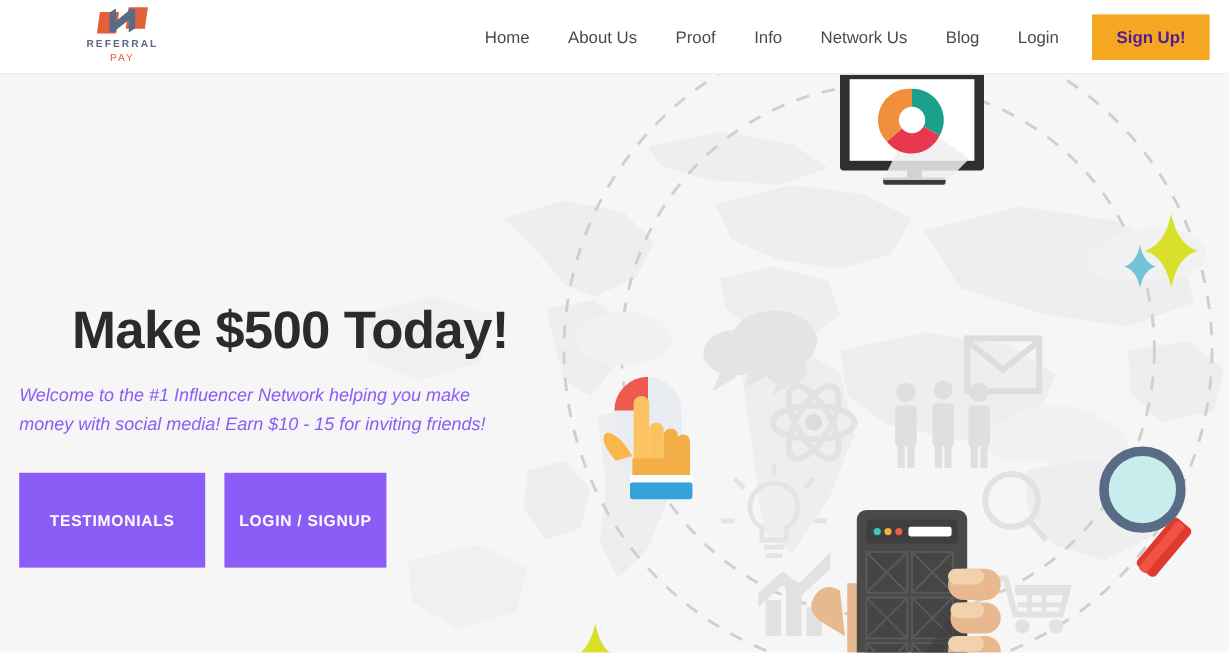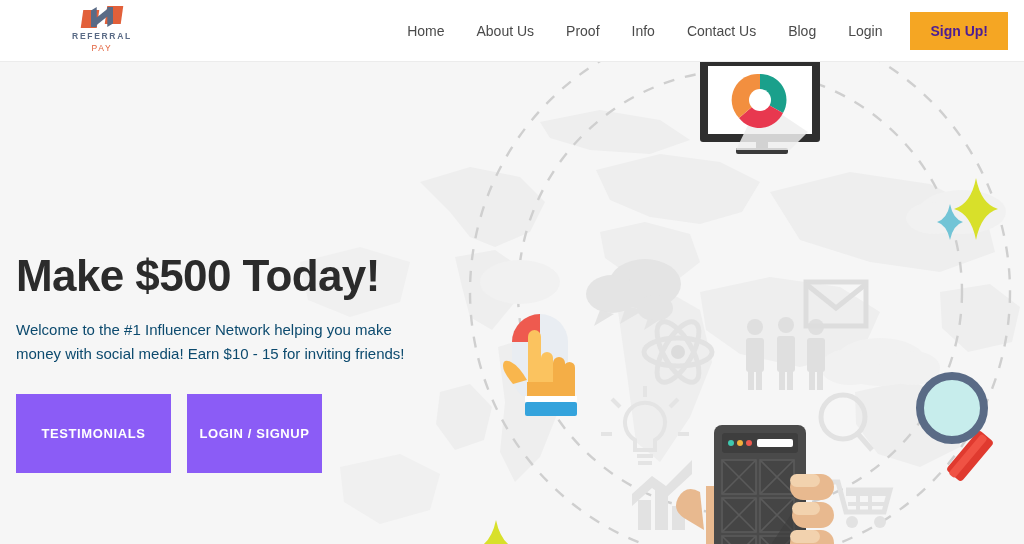"Contact Us" a { text: Contact -> Network }
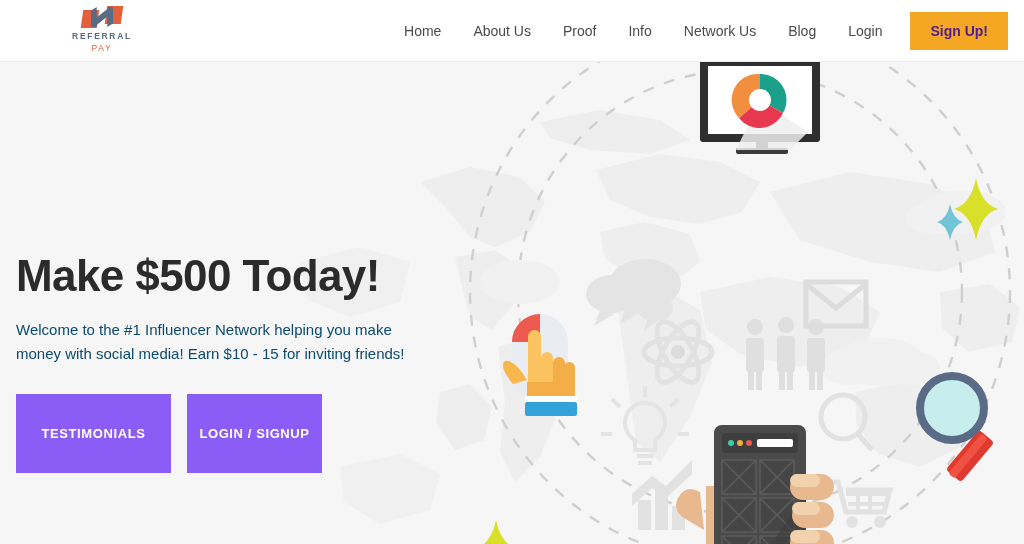"Make $500 Today!" .headline { margin-left: none -> 44px }
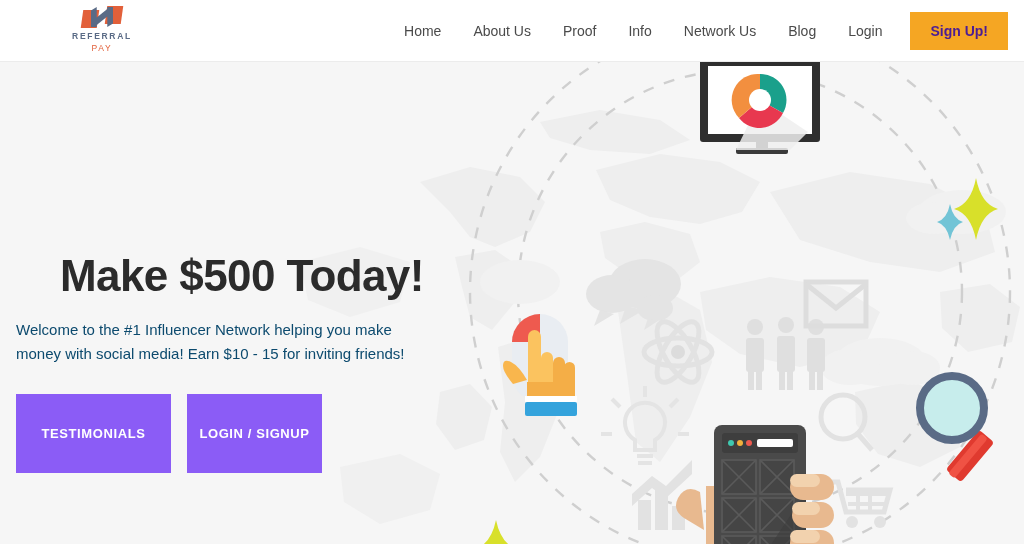"Welcome to the #1 Influencer" .subtext { color: #0c4a6e -> #8b5cf6; font-style: none -> italic }
